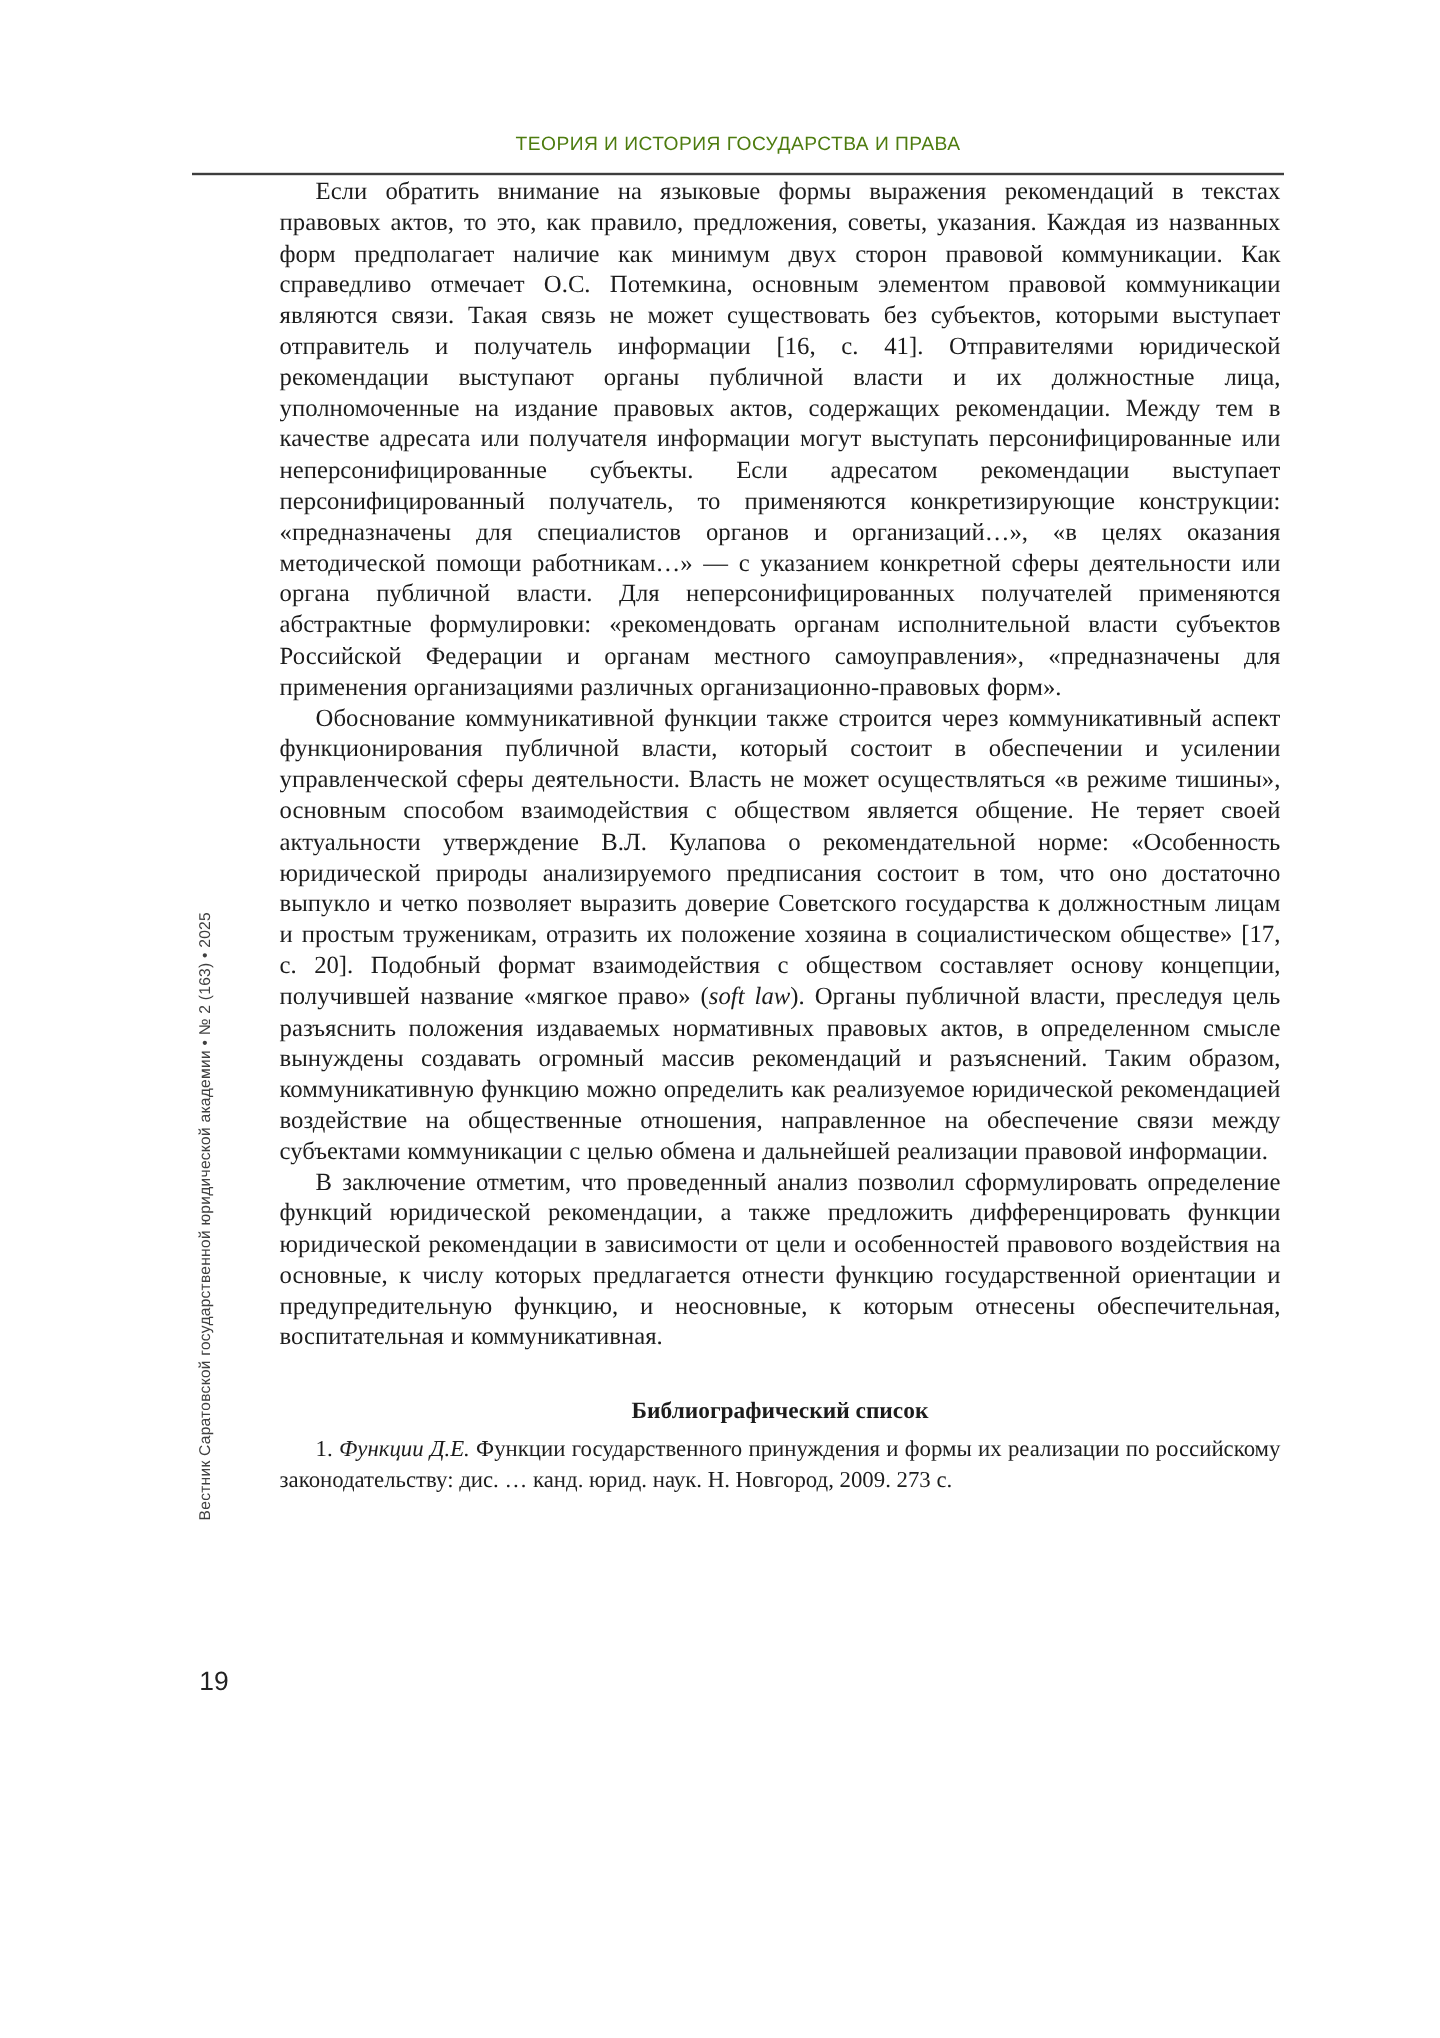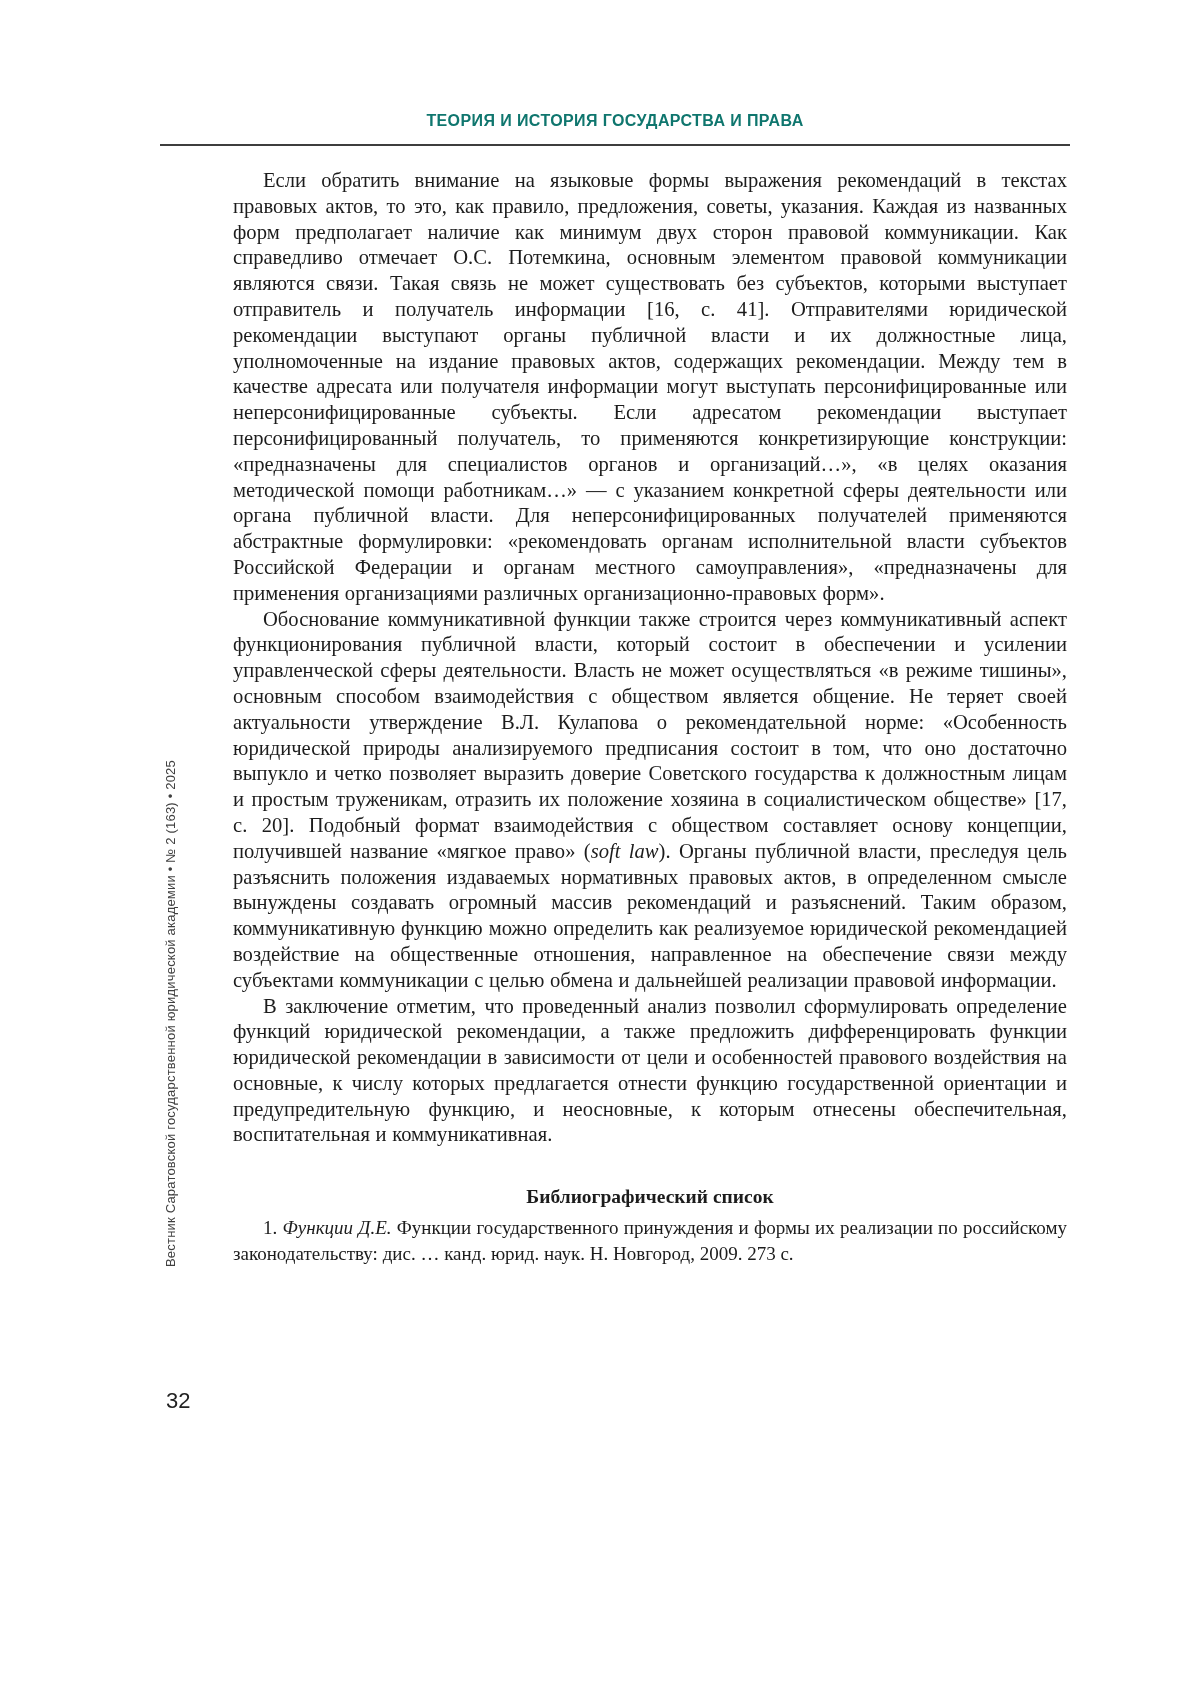"ТЕОРИЯ И ИСТОРИЯ ГОСУДАРСТВА И" .running-head { color: #0f766e -> #4d7c0f; font-weight: bold -> none }
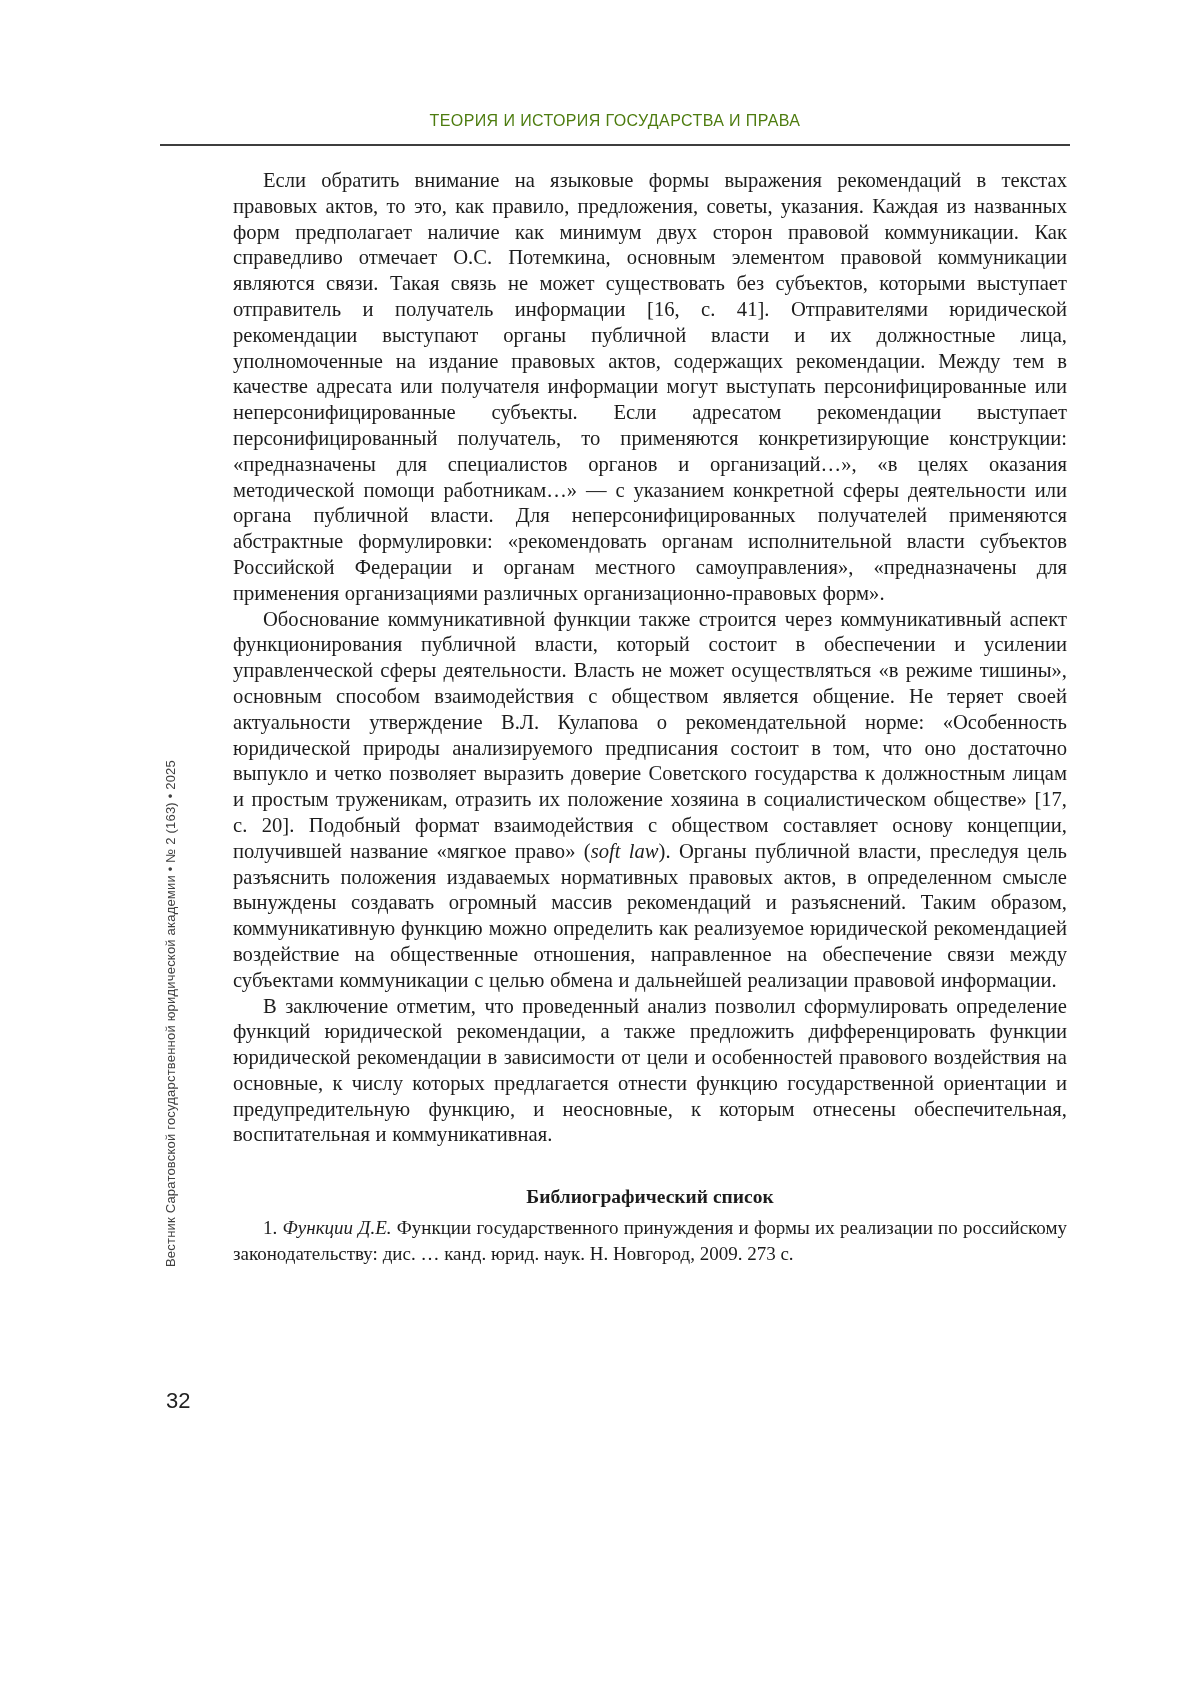"Если обратить внимание на языковые" .content { top: 168px -> 148px }
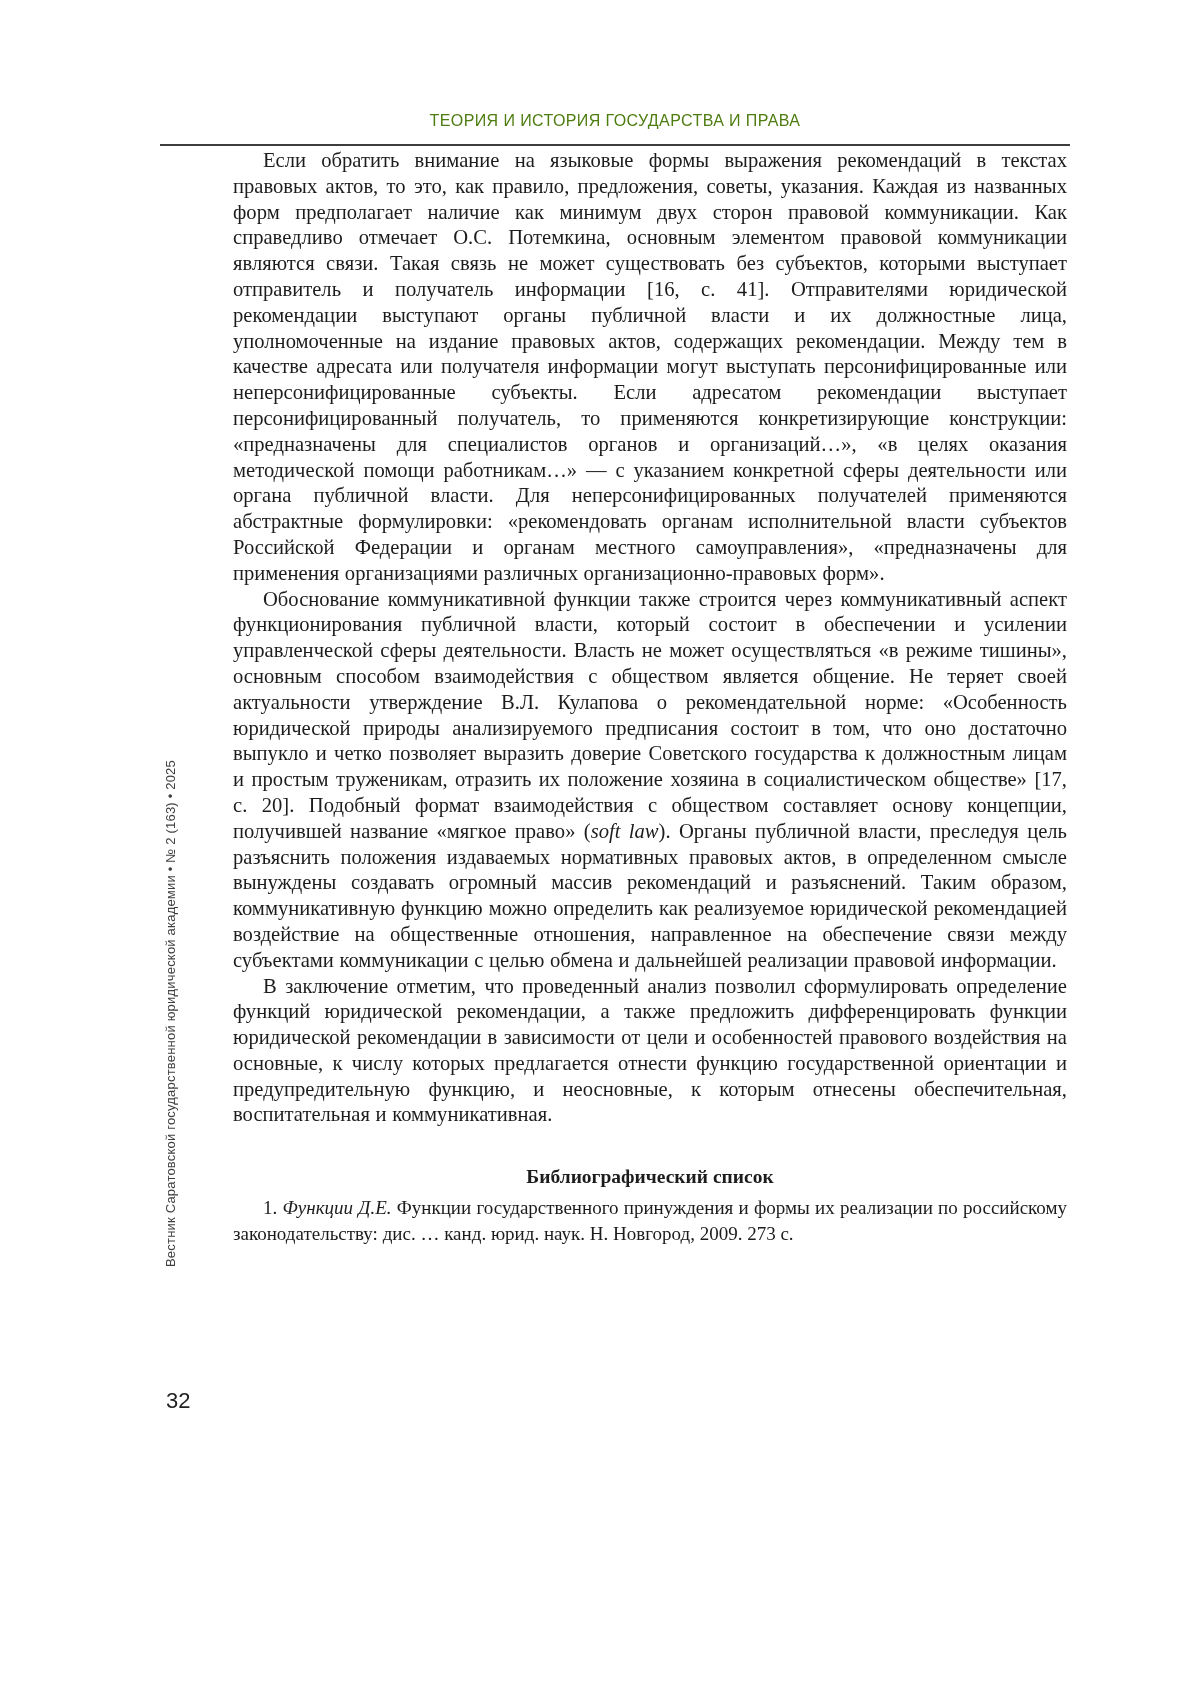"32" div.page-number { text: 32 -> 19 }
